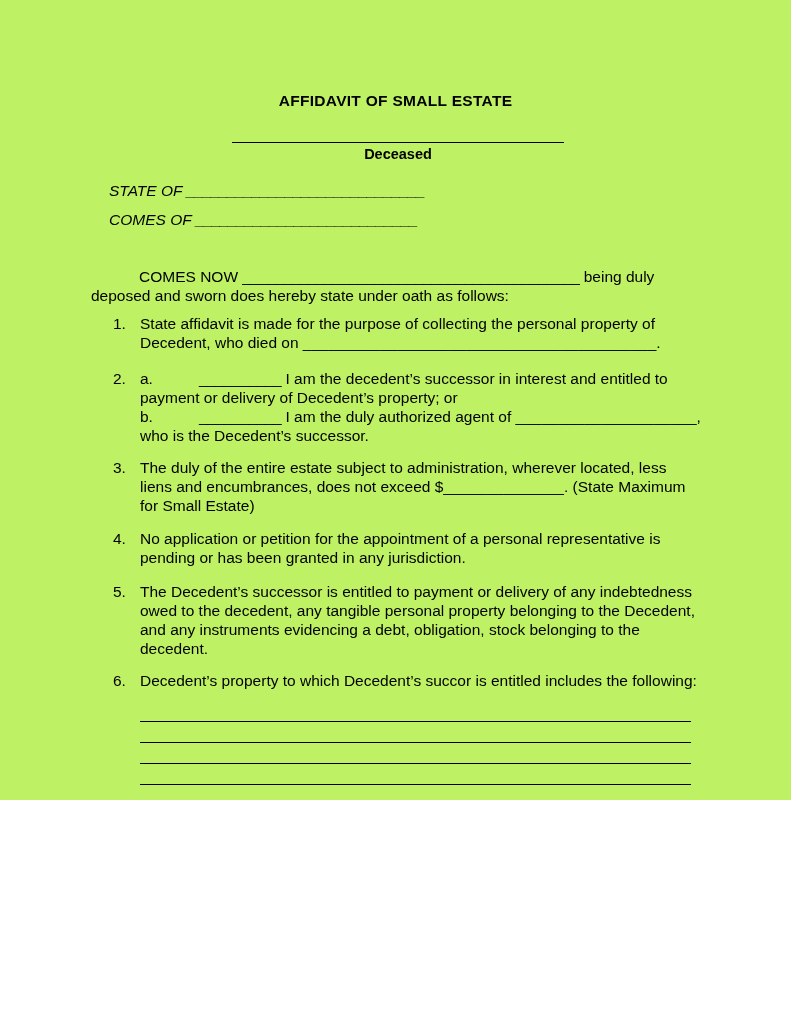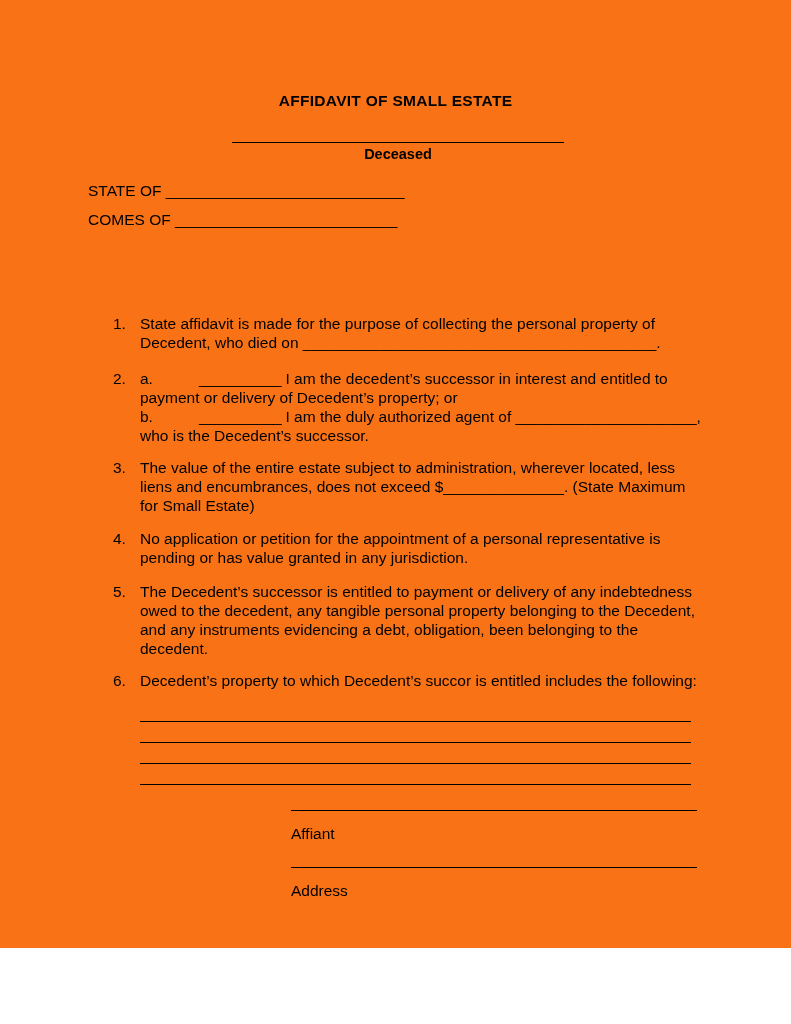"AFFIDAVIT OF SMALL ESTATE" .page { background: #f97316 -> #bef264; height: 948px -> 800px }
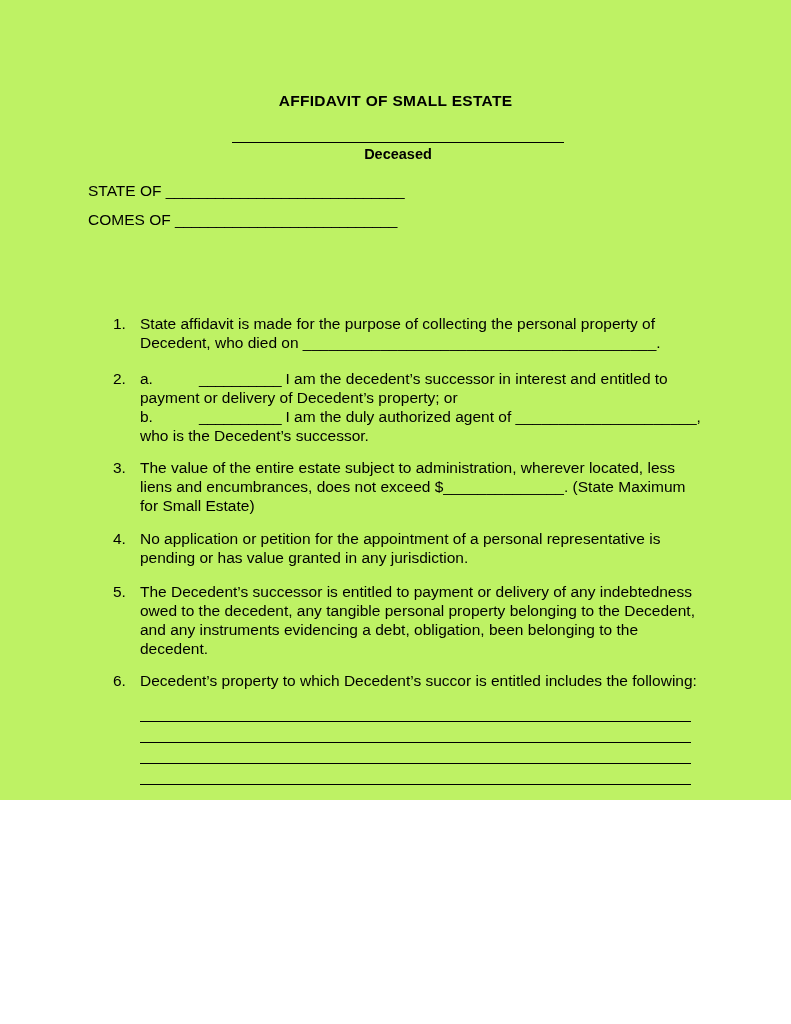"STATE OF _____________________________" .field-line { font-style: none -> italic; left: 88px -> 109px }
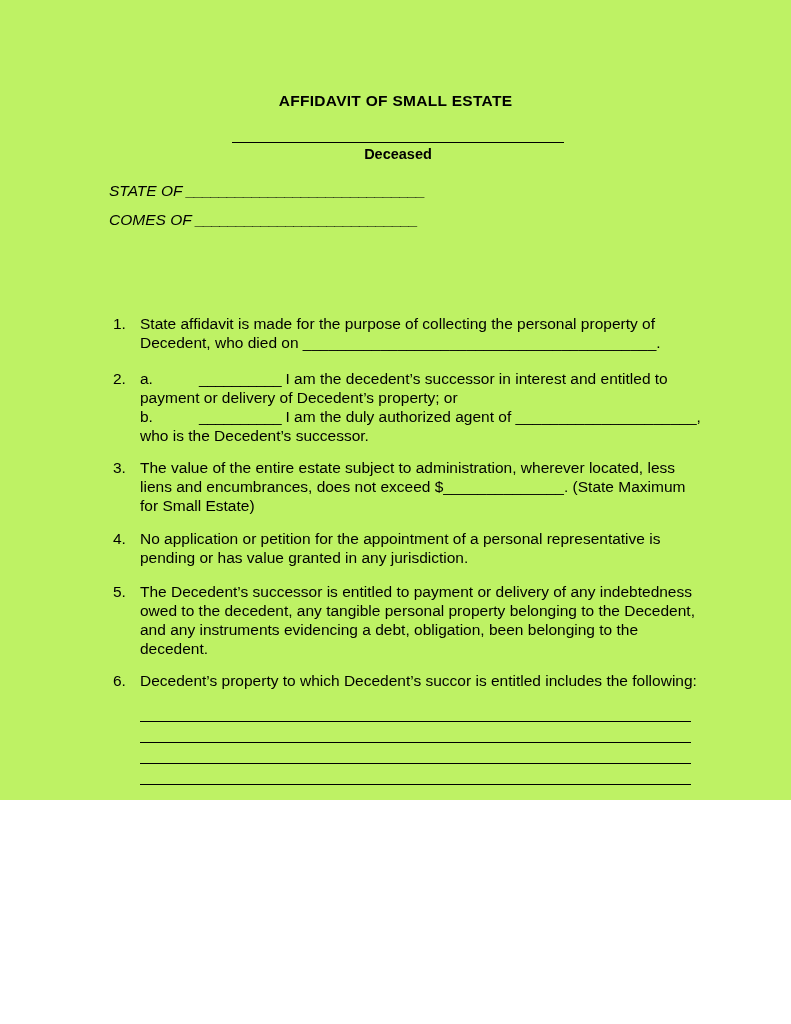"COMES NOW" div.comes-now { html: none -> <div><span>COMES NOW </span><span>_________________________________________</span><span> being duly deposed and sworn does hereby state under oath as follows:</span></div> }
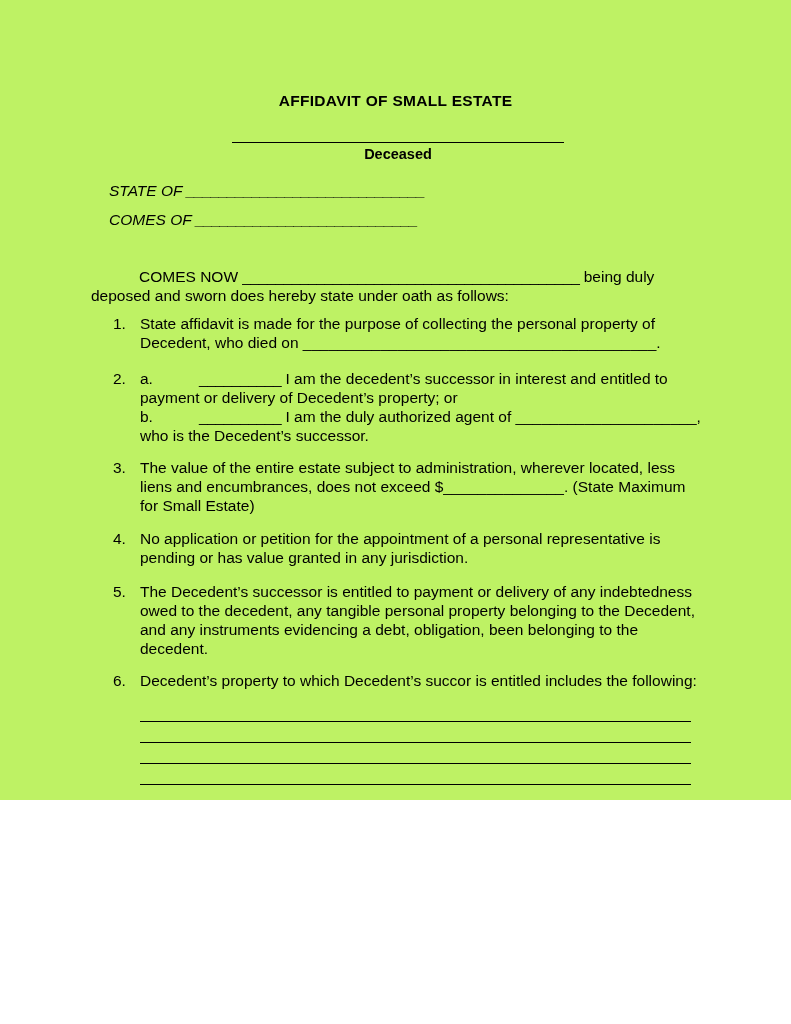"The value of the entire" span.body { text: value -> duly }
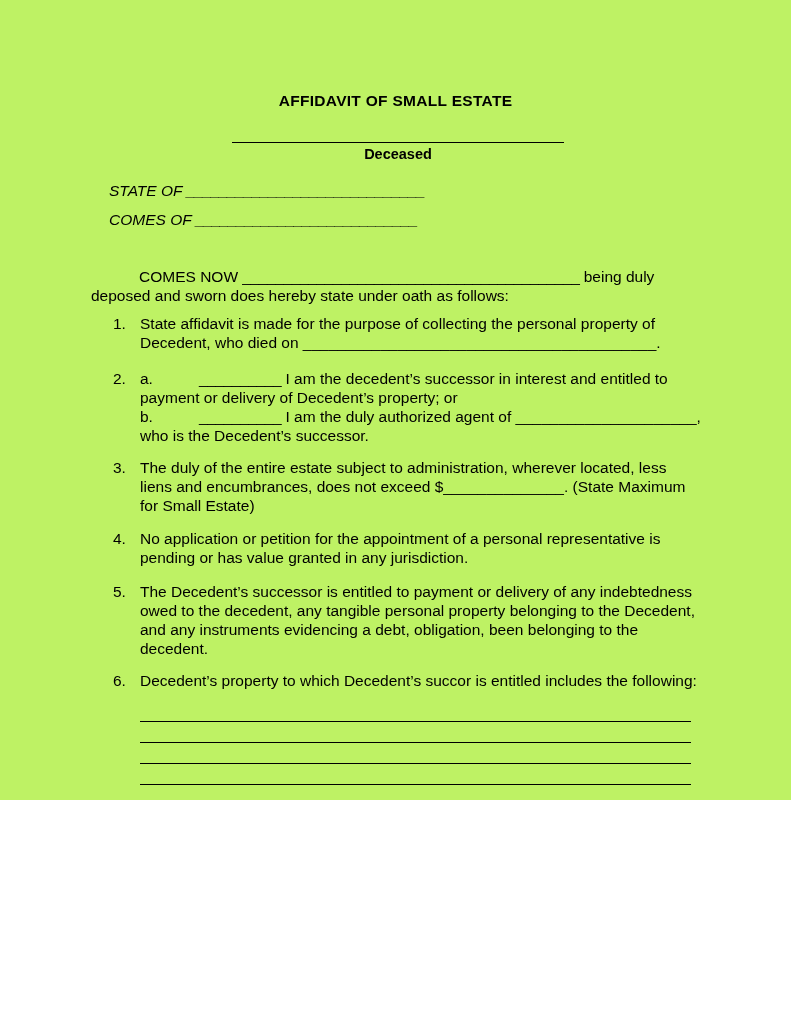"No application or petition for" span.body { text: value -> been }
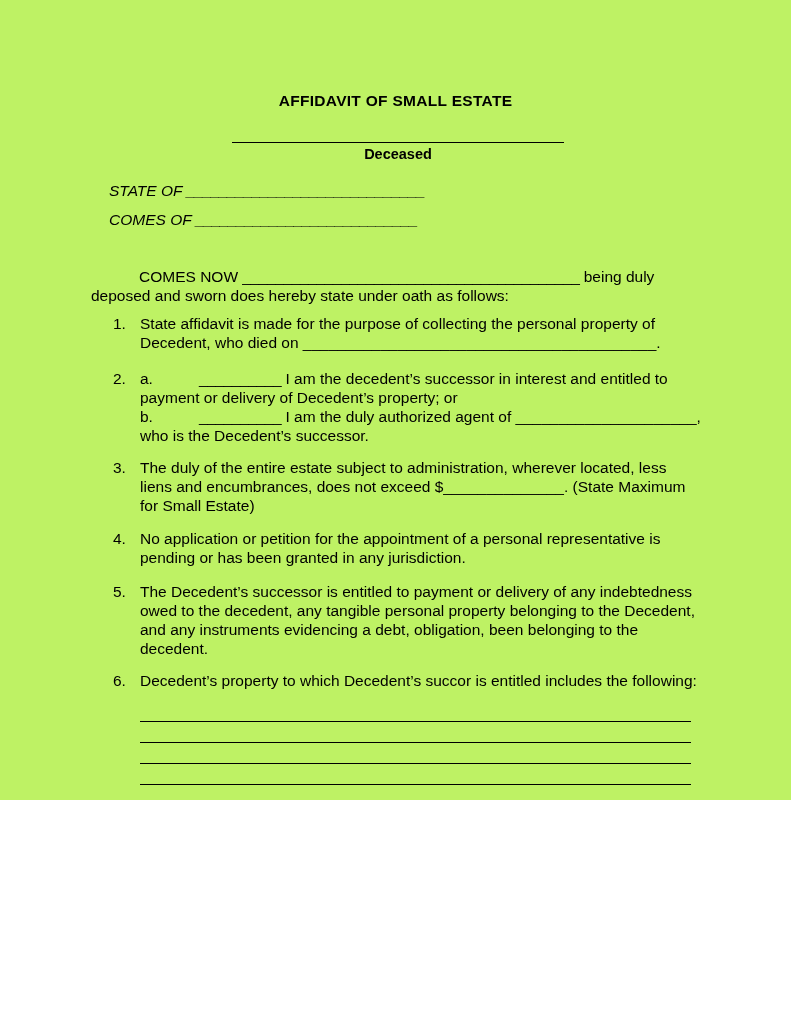"The Decedent’s successor is entitled" span.body { text: been -> stock }
